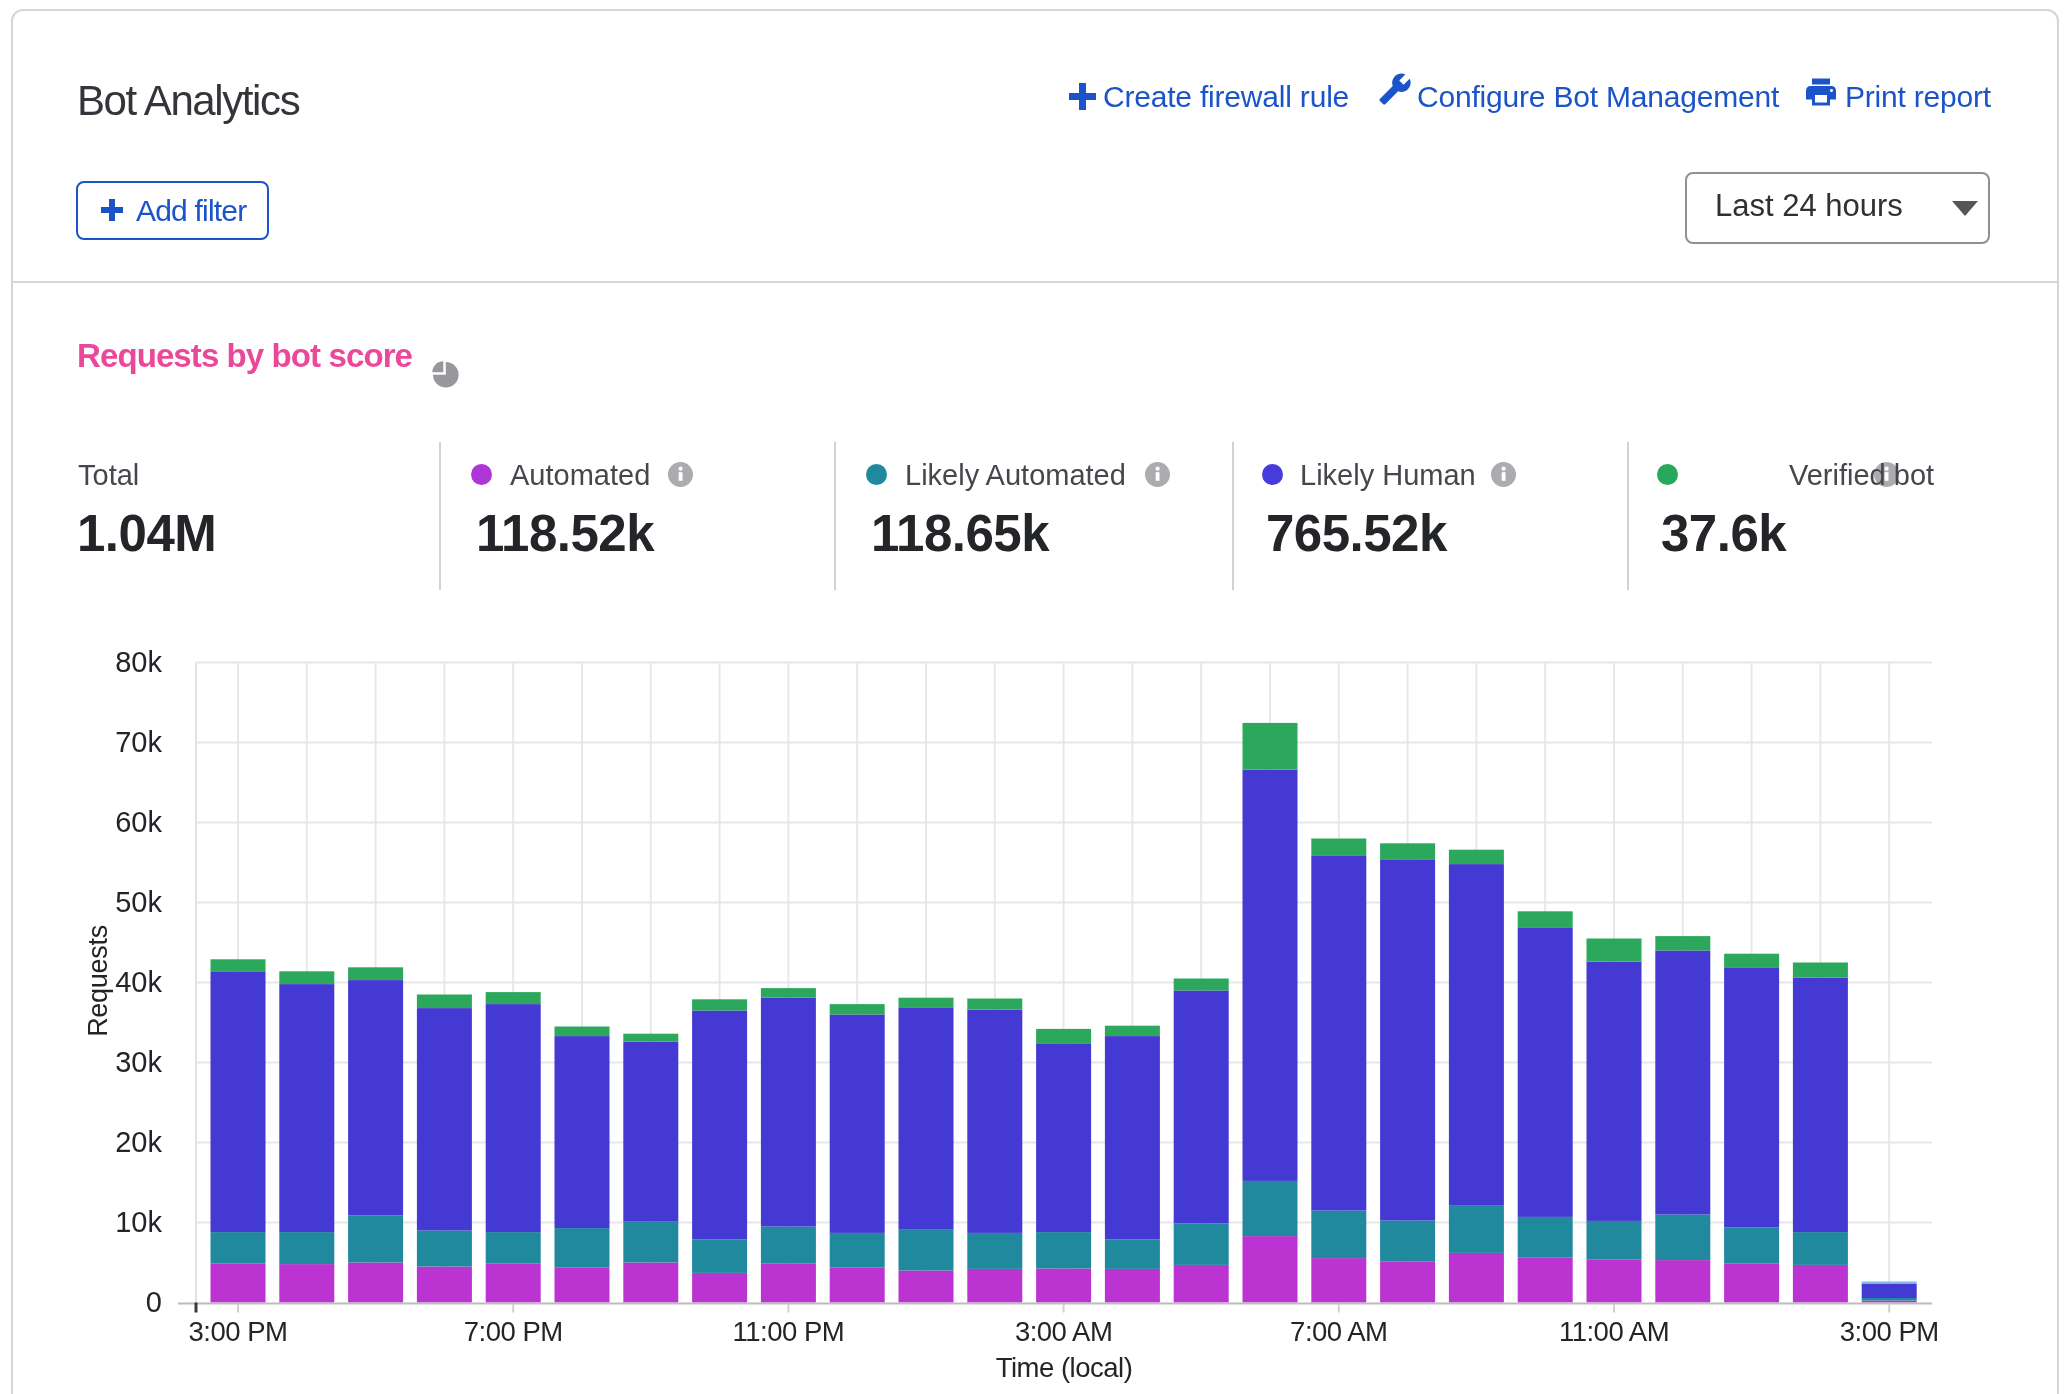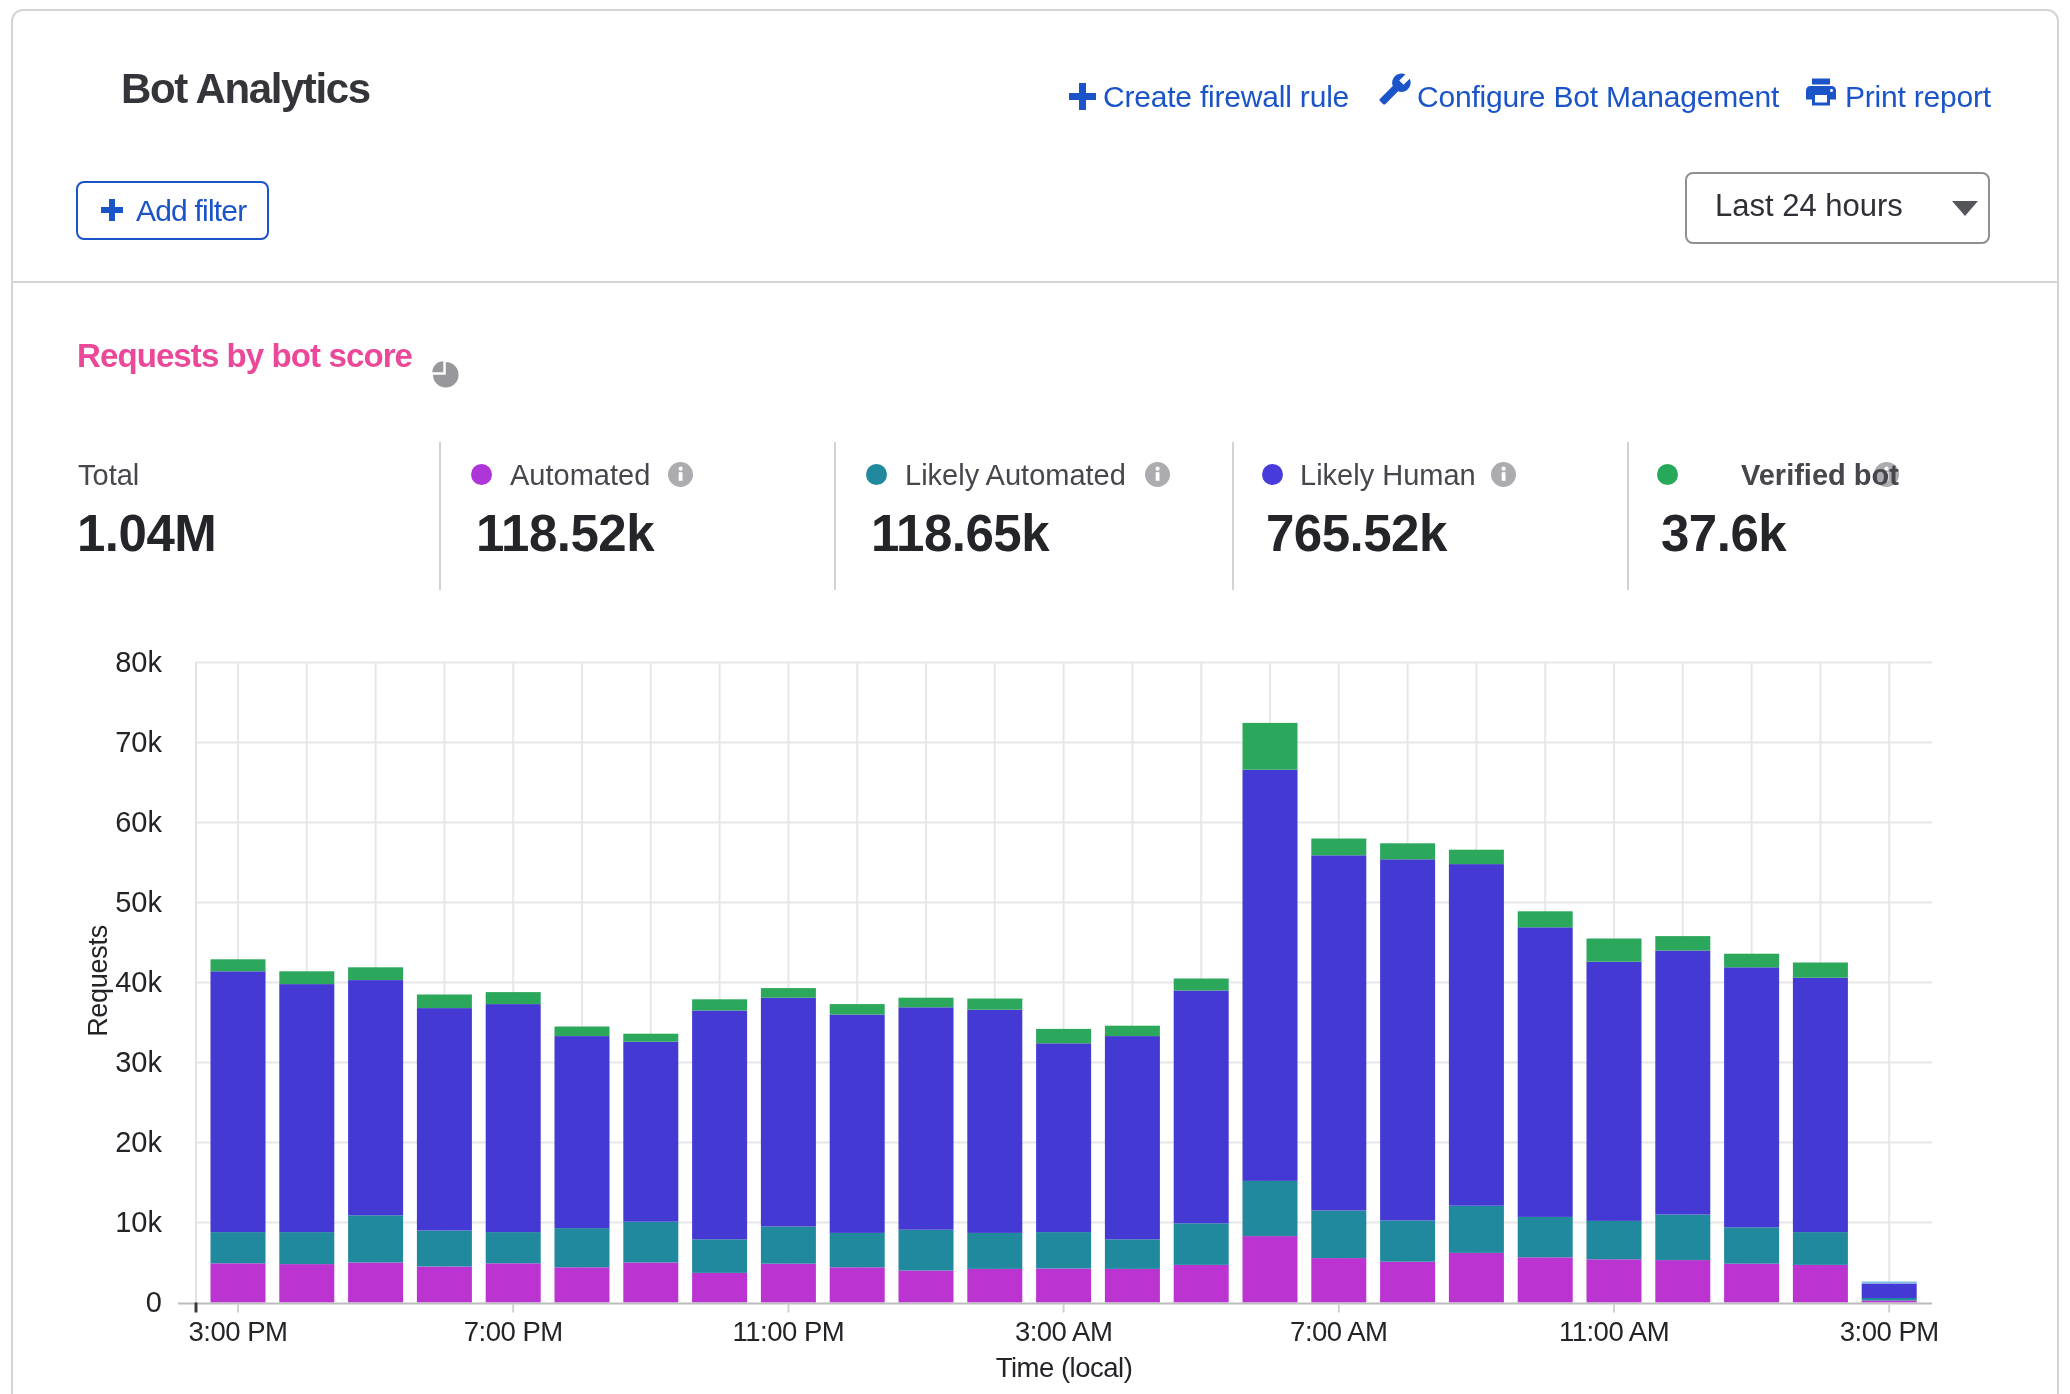"Bot Analytics" .title { font-weight: 700 -> 400; margin-left: 44px -> none; top: 65px -> 77px }
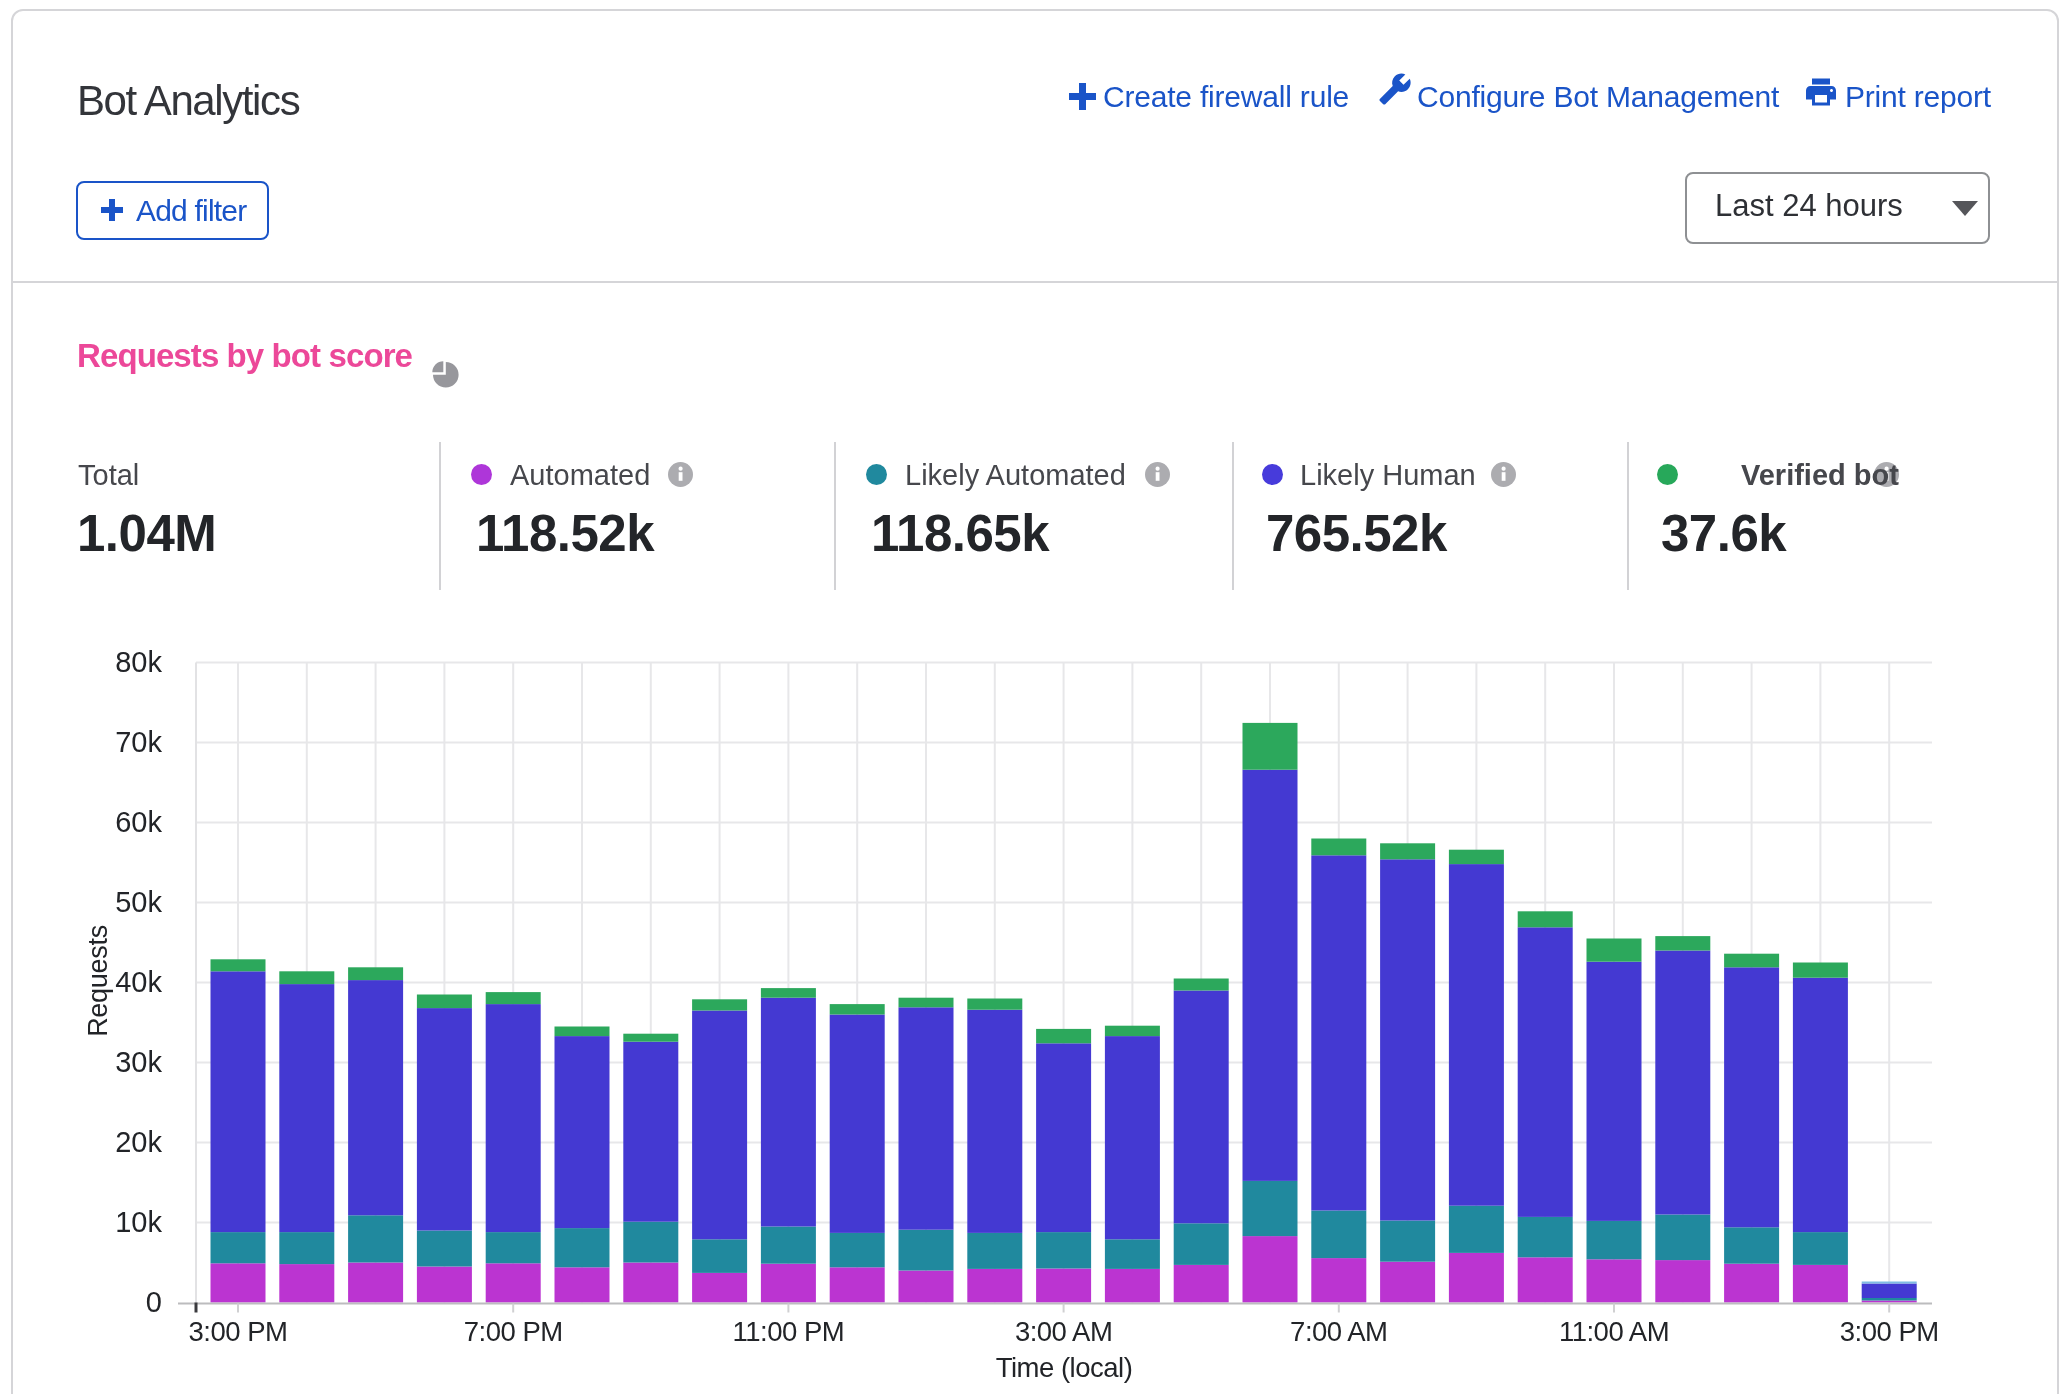"Verified bot" div.abs { font-weight: bold -> none; left: 1741px -> 1789px }
